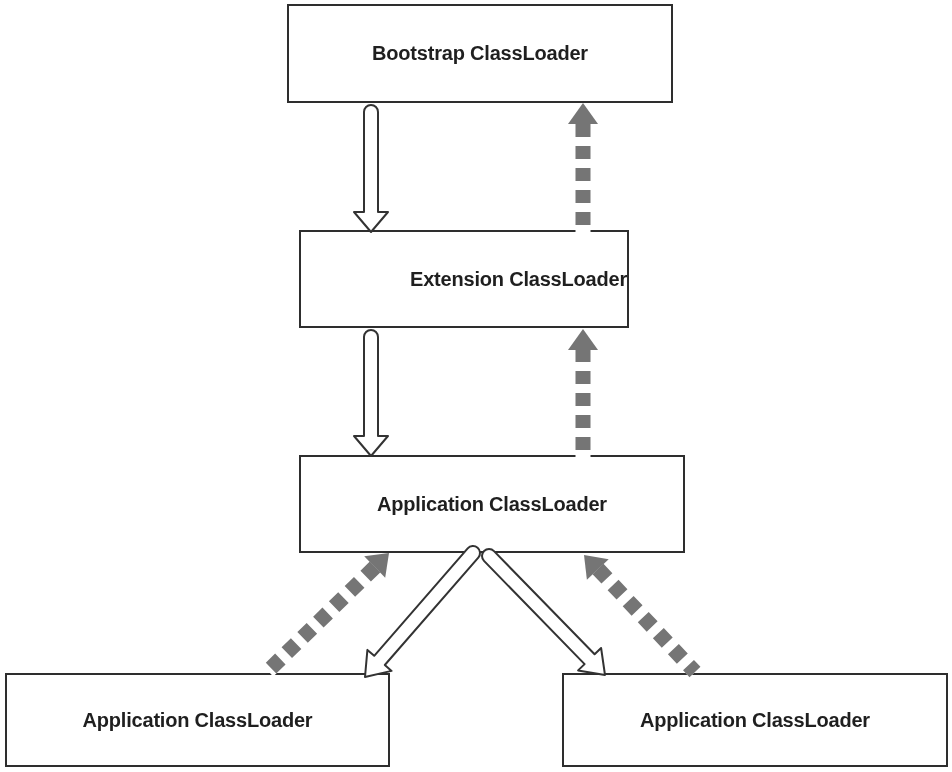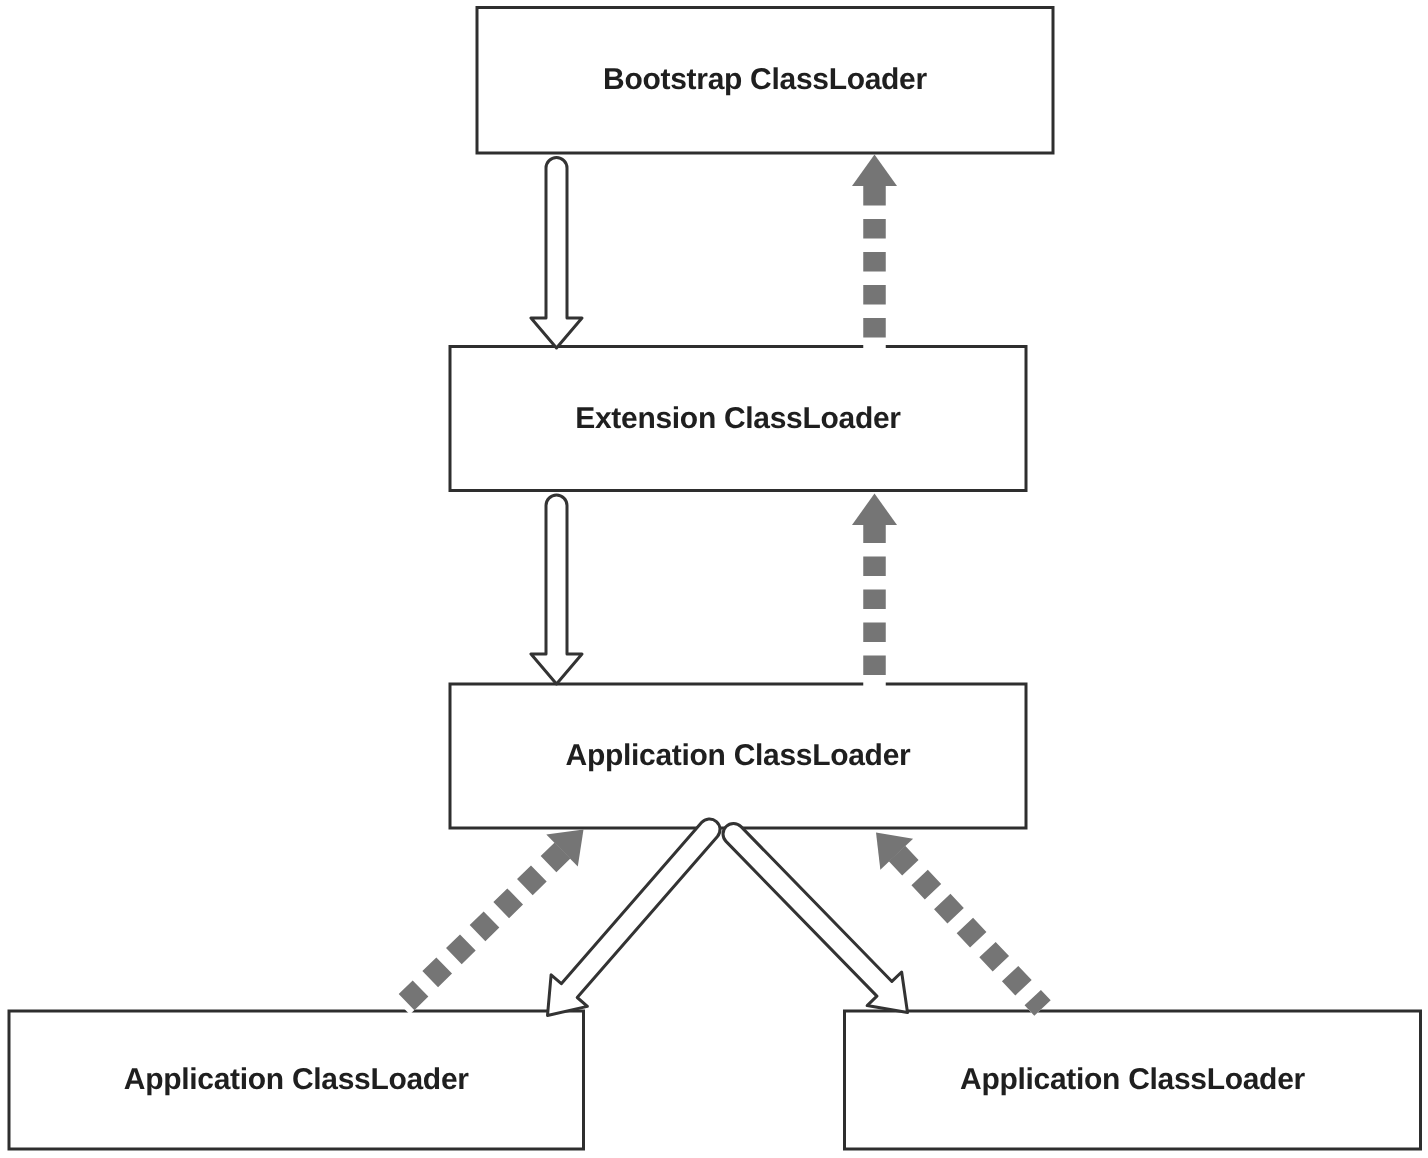"Bootstrap ClassLoader" .node-bootstrap { left: 317px -> 287px }
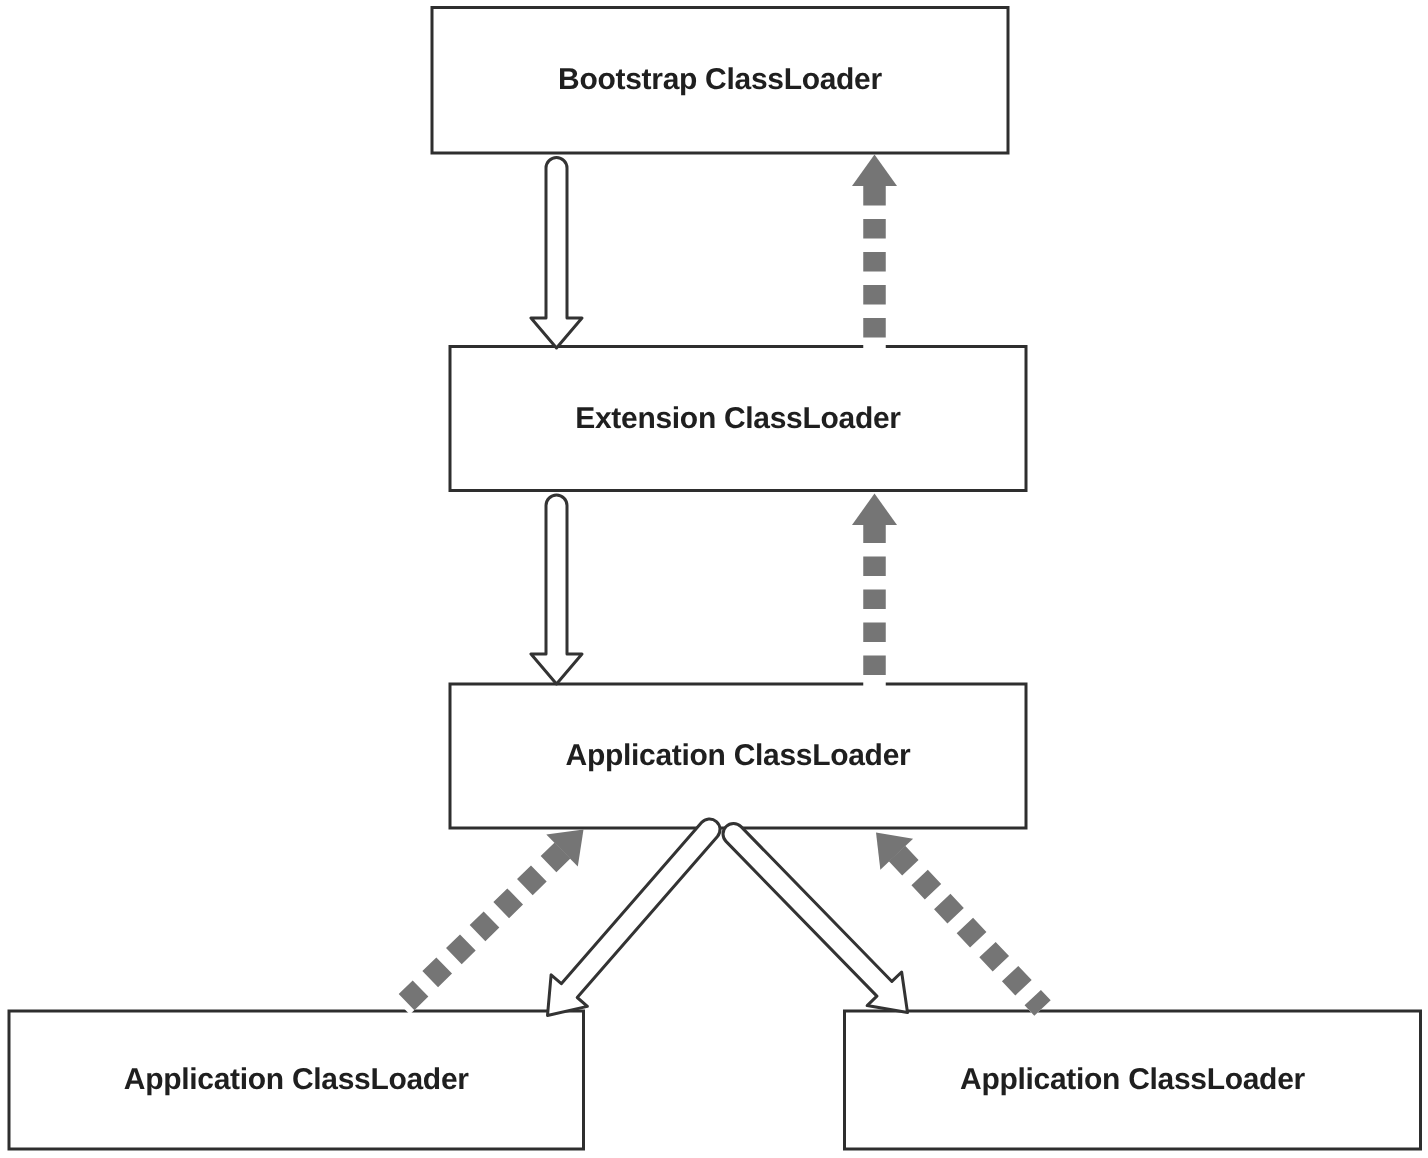"Extension ClassLoader" .node-extension { justify-content: none -> flex-end; width: 386px -> 330px }
